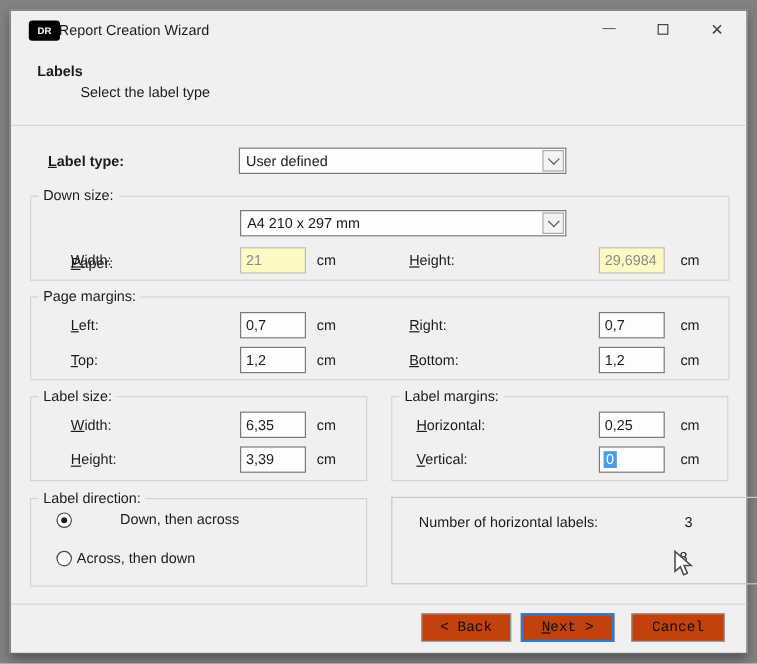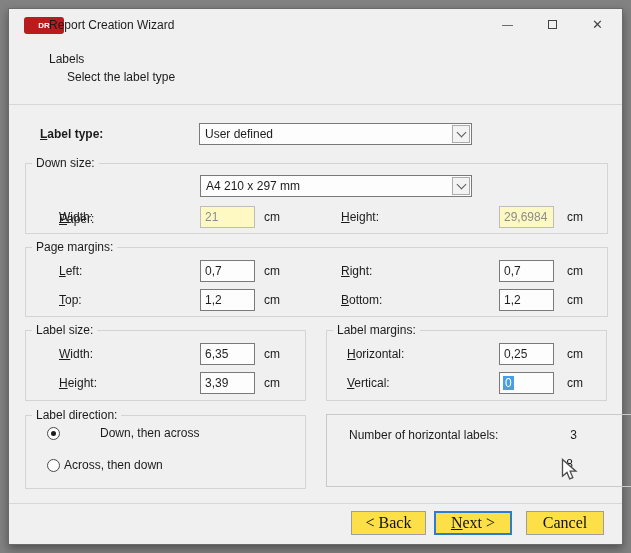"DR" .app-icon { background: #b91c1c -> #000000; width: 40px -> 26px }
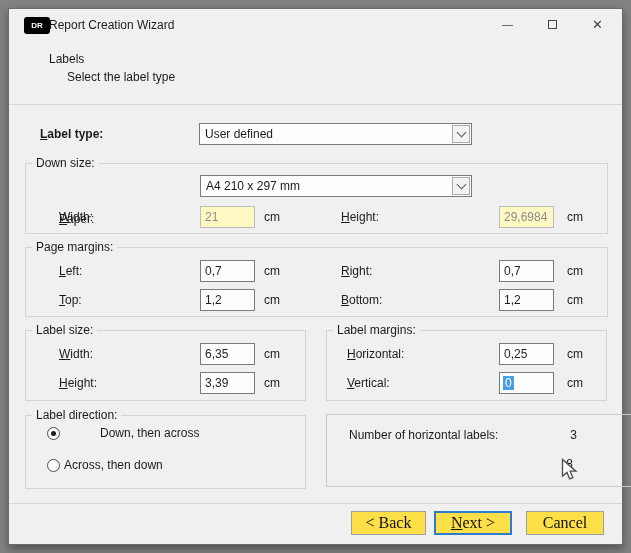"Labels" .hdr-title { font-weight: normal -> bold; left: 40px -> 22px }
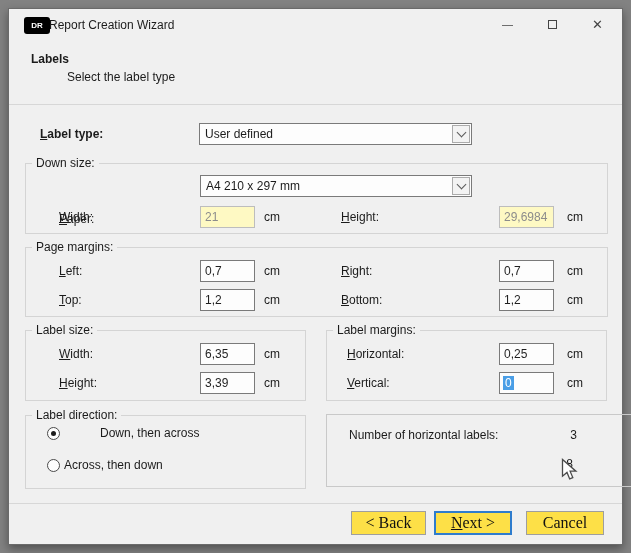"< Back" .btn { background: #fde047 -> #c2410c; font-family: Liberation Serif, serif -> Liberation Mono, monospace; font-size: 16px -> 12px }
